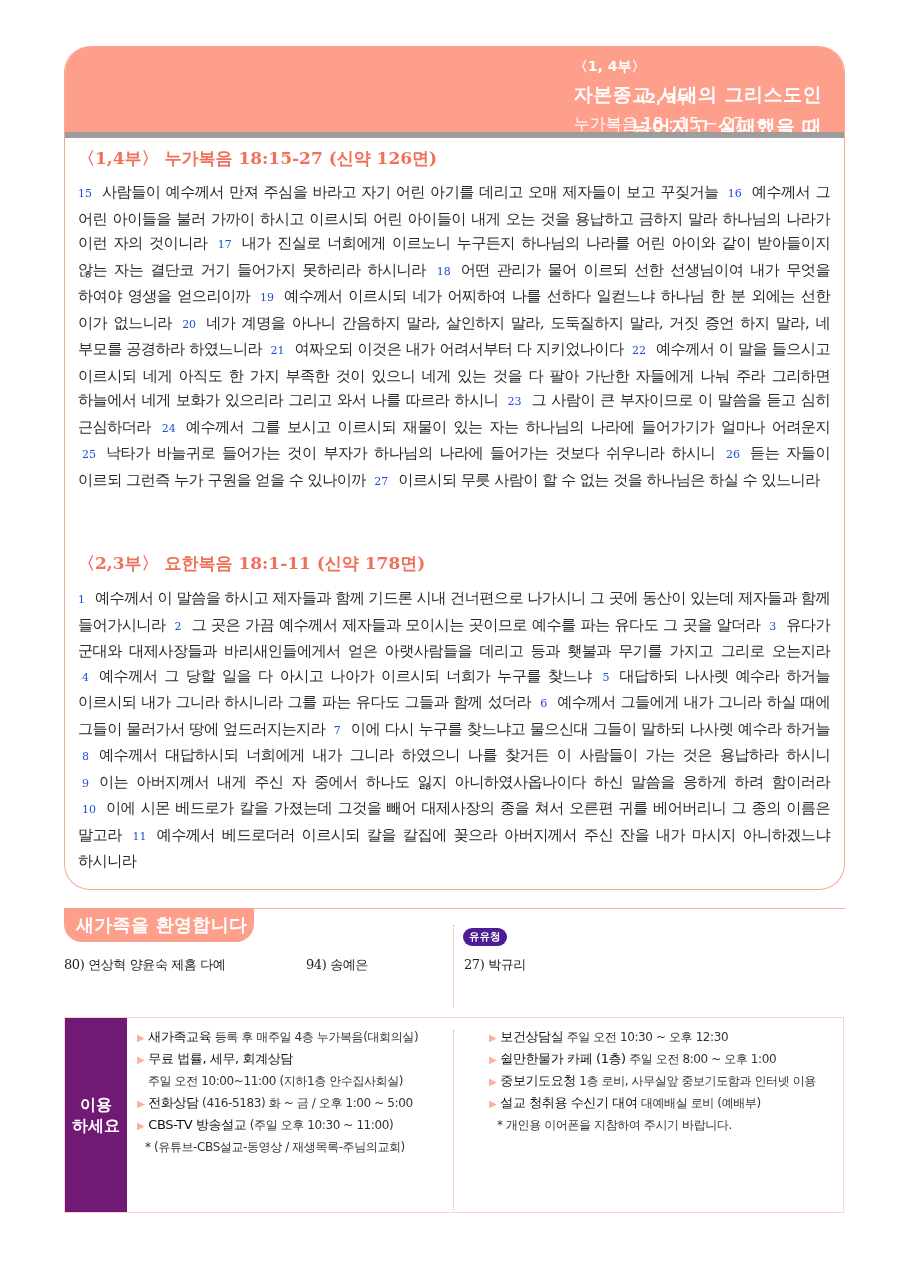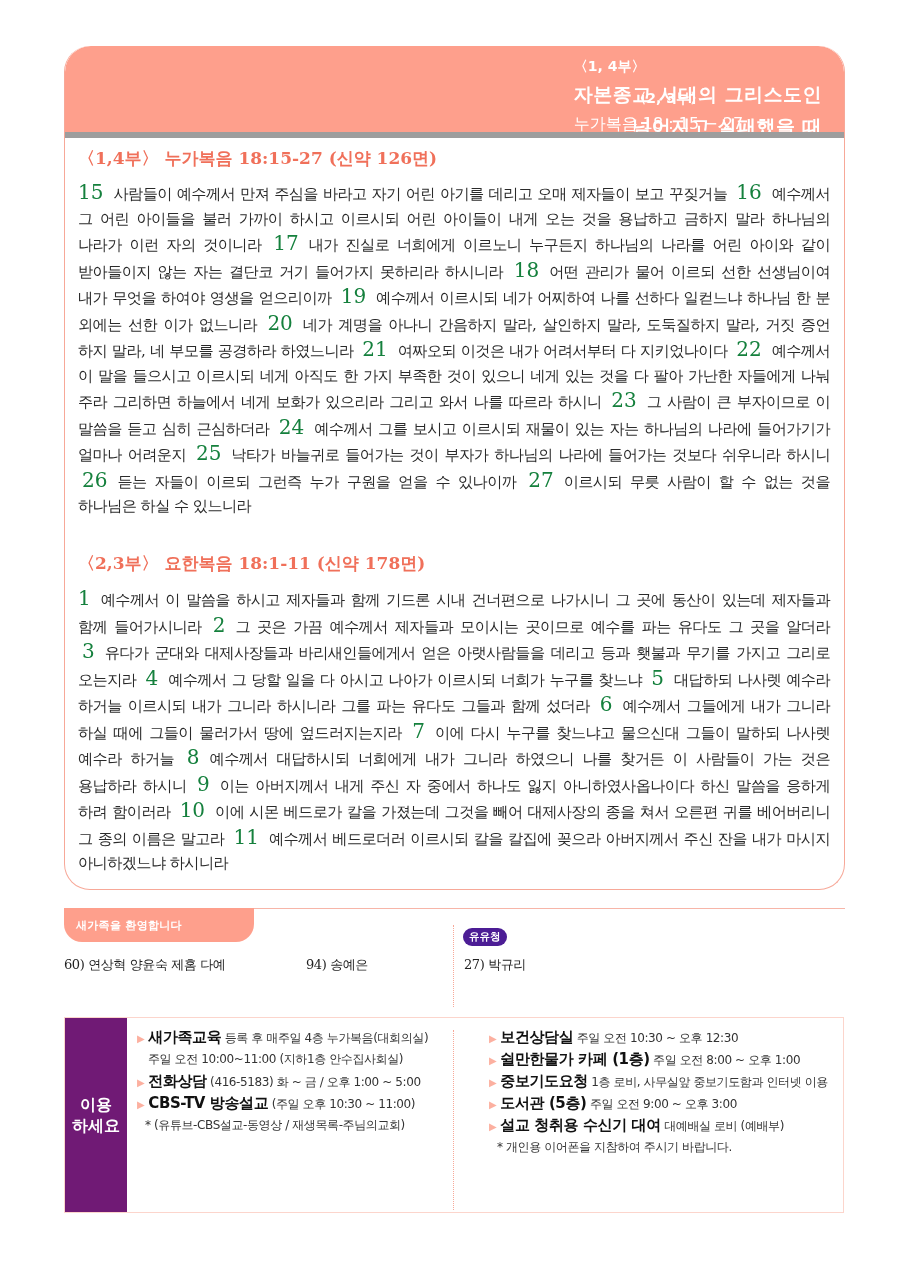"15" .vn { color: #15803d -> #1d4ed8; font-size: 20px -> 11px }
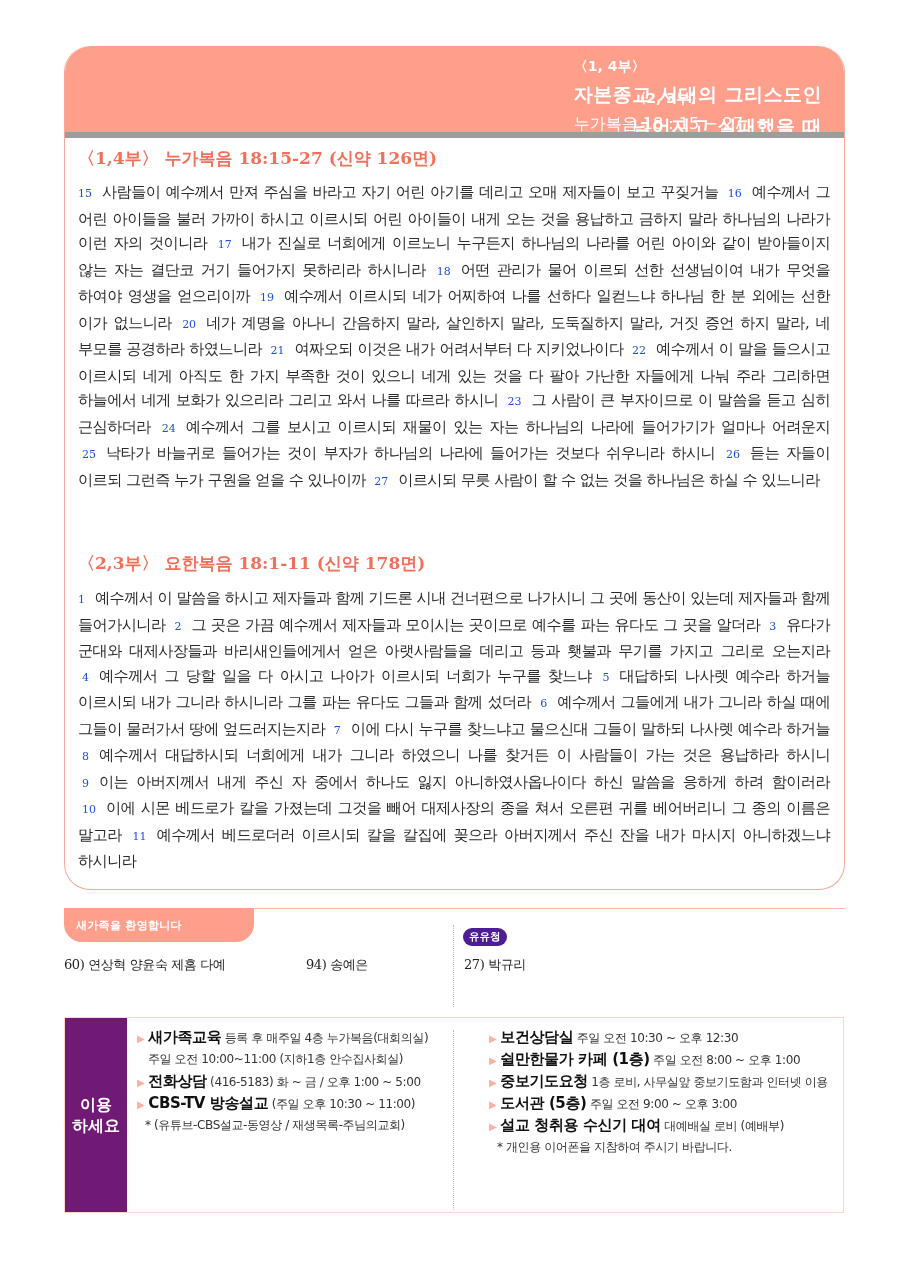"새가족을 환영합니다" .welcome-tab { font-size: 11px -> 18px }
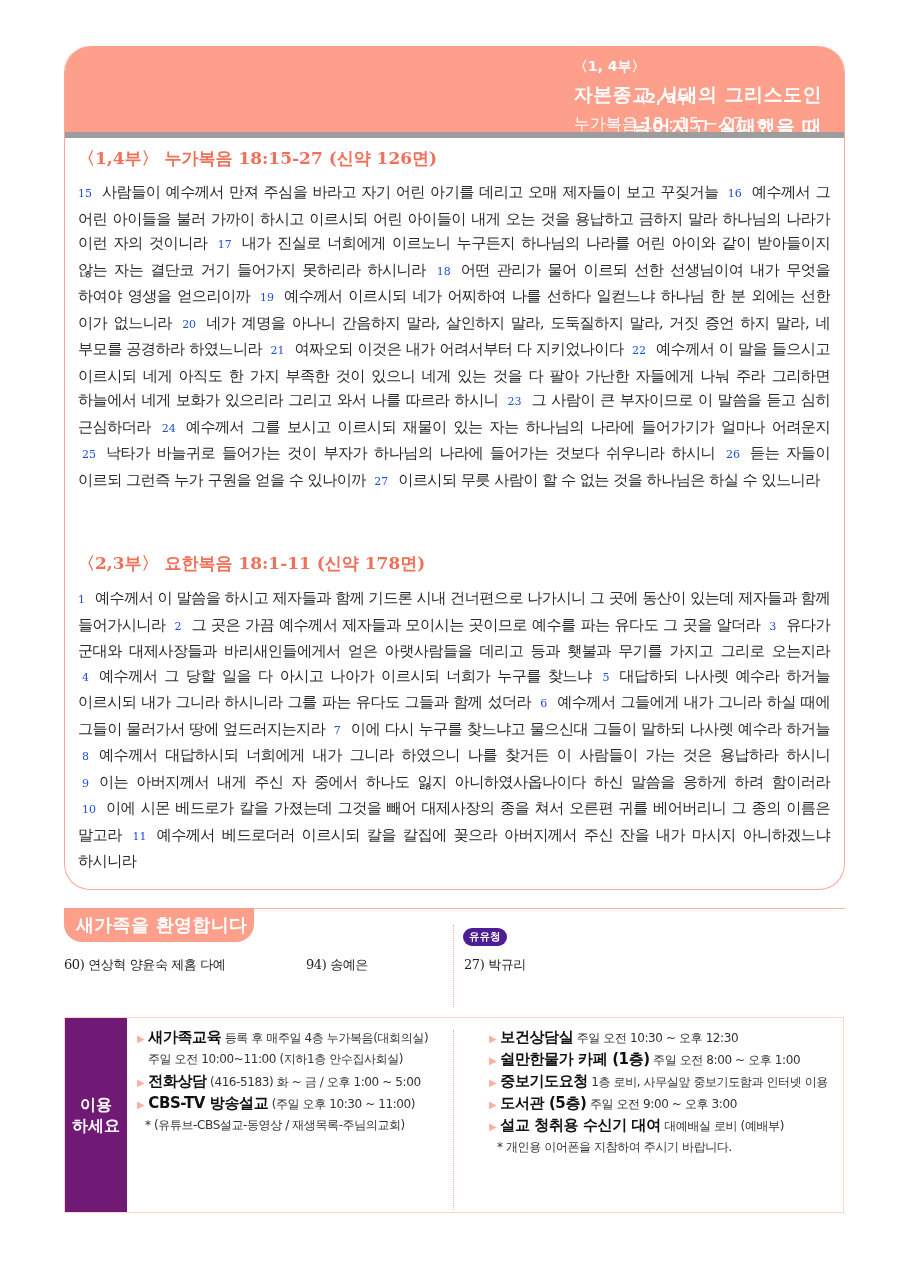"60) 연상혁 양윤숙 제홈 다예" div.nf-item { text: 60 -> 80 }
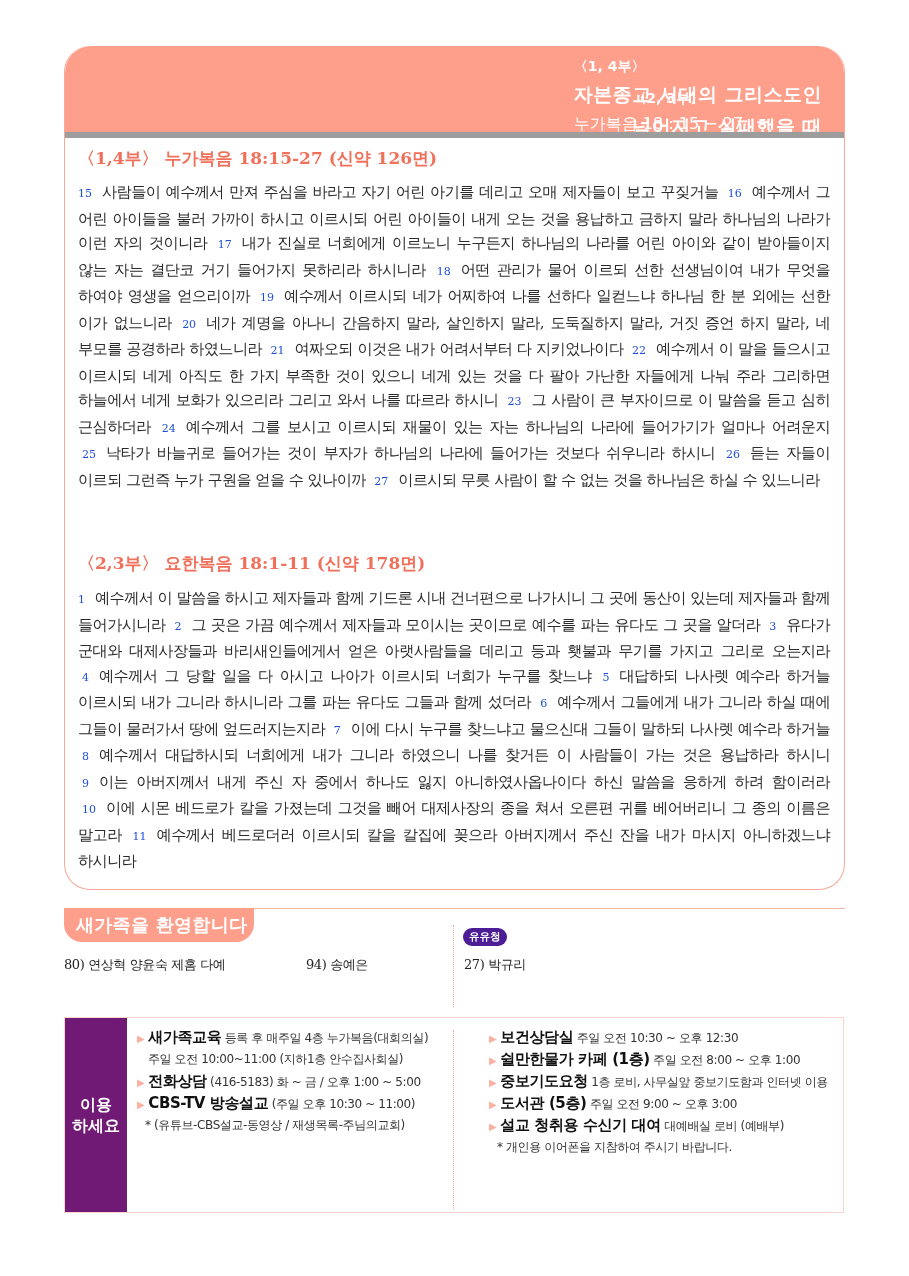"새가족교육" .info-row b { font-size: 15px -> 13px; font-weight: bold -> normal }
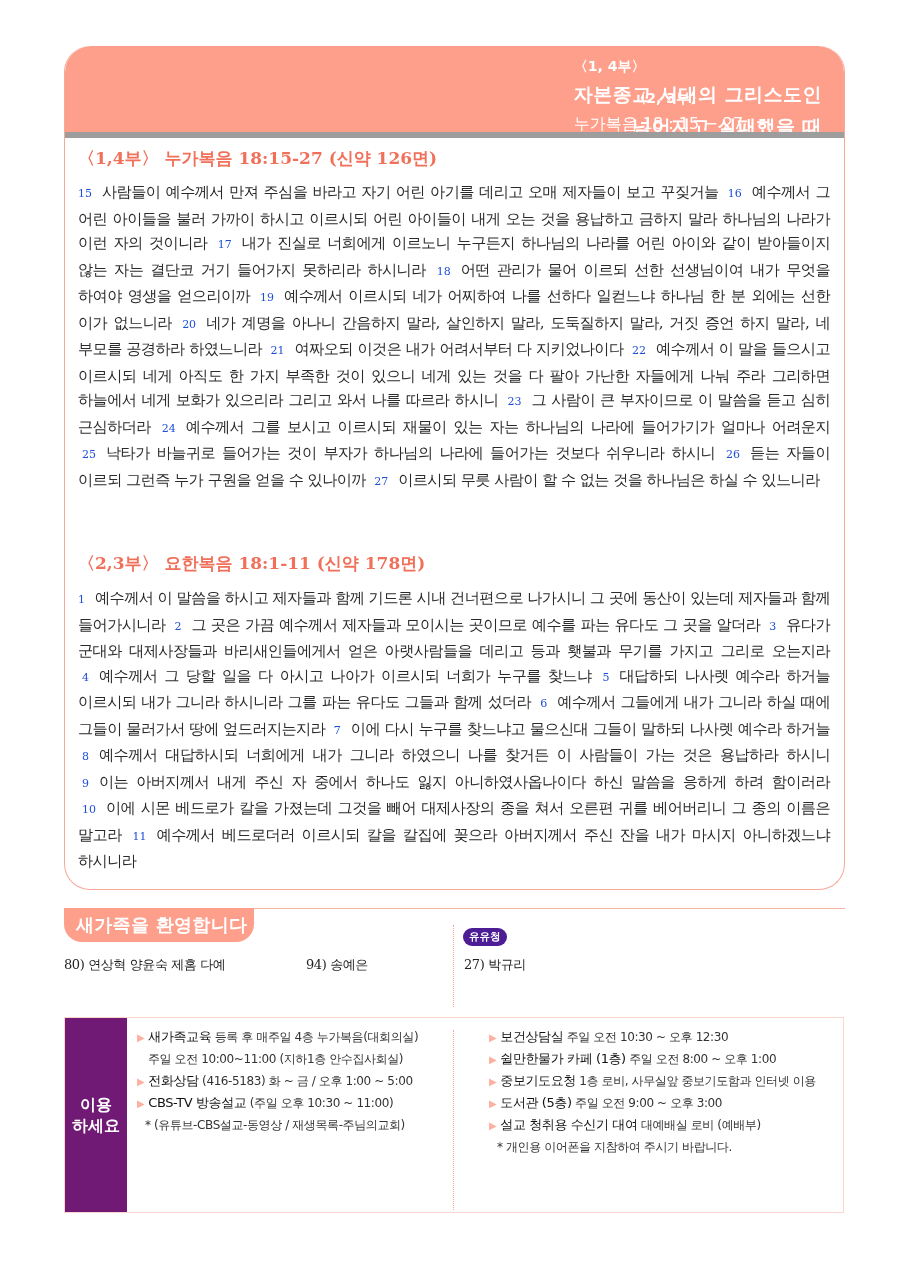"▶ 무료 법률, 세무, 회계상담" div.info-row { html: none -> <div><span>▶</span><b>무료 법률, 세무, 회계상담</b><span></span></div> }
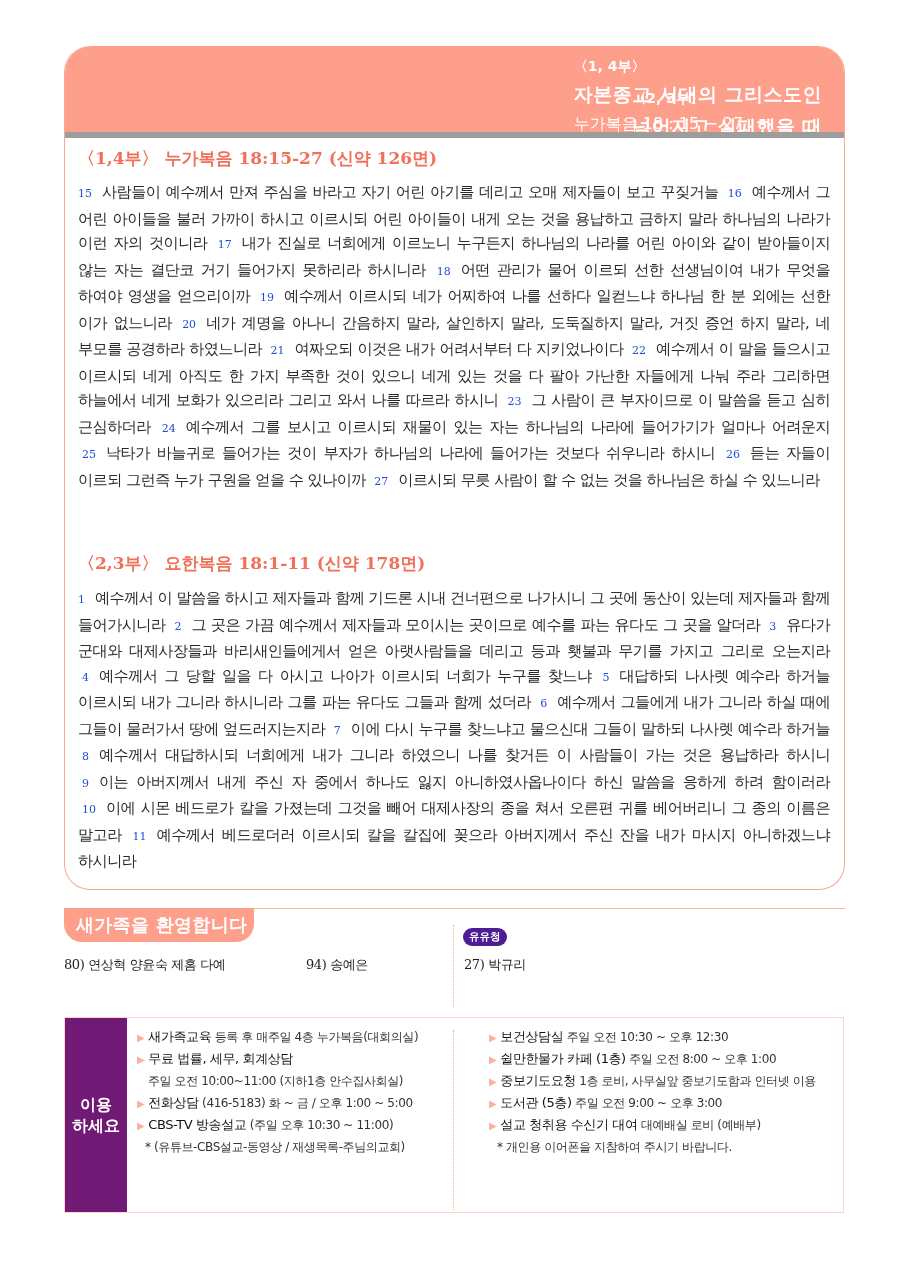"▶ 도서관 (5층) 주일 오전" div.info-row { html: <div><span>▶</span><b>도서관 (5층)</b><span> 주일 오전 9:00 ~ 오후 3:00</span></div> -> none }
